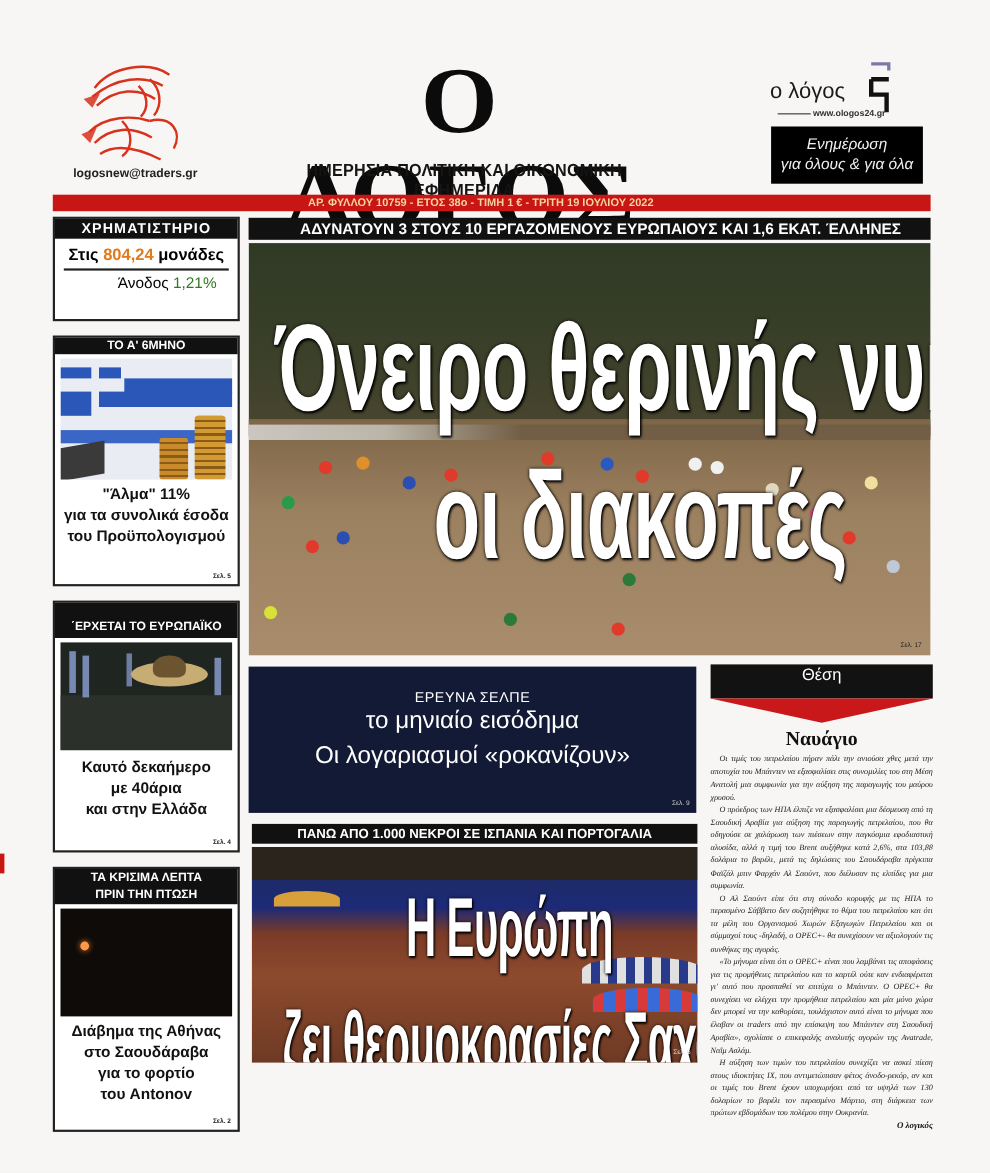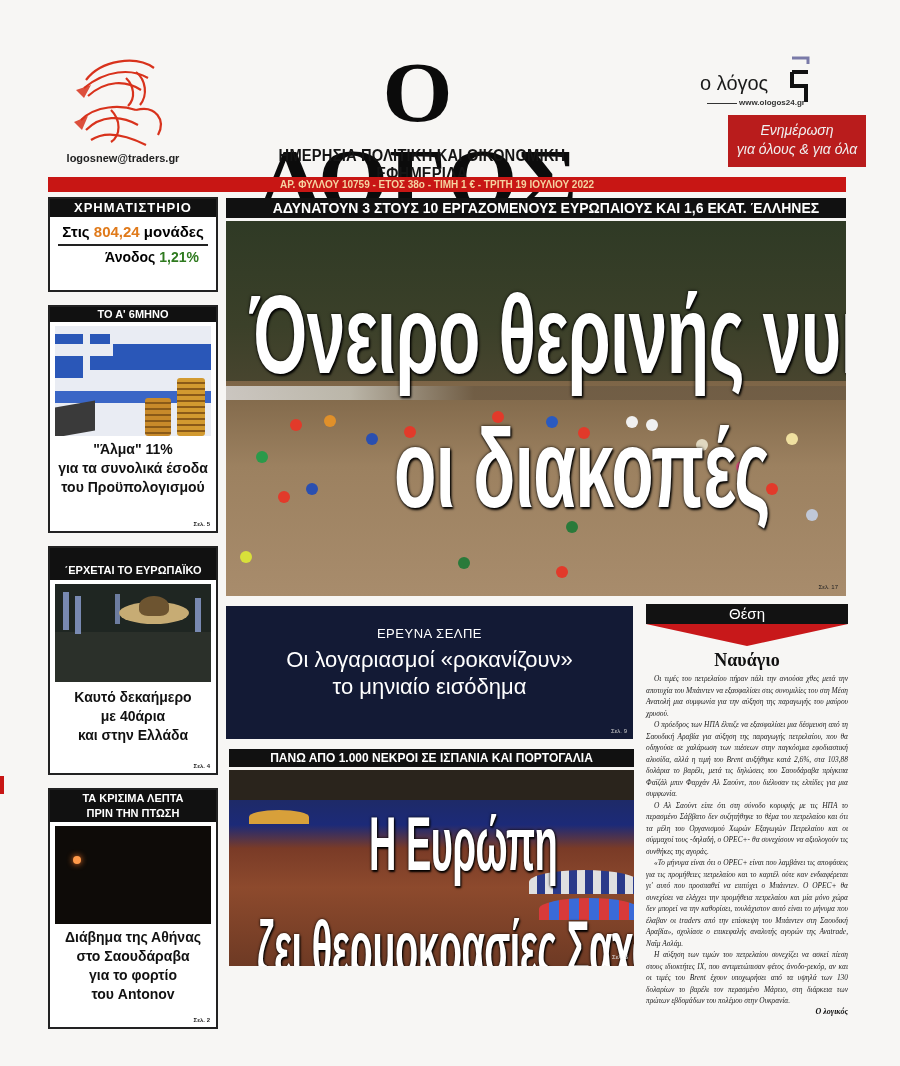"Ενημέρωση" .tagline { background: #b91c1c -> #000000; left: 728px -> 701px }
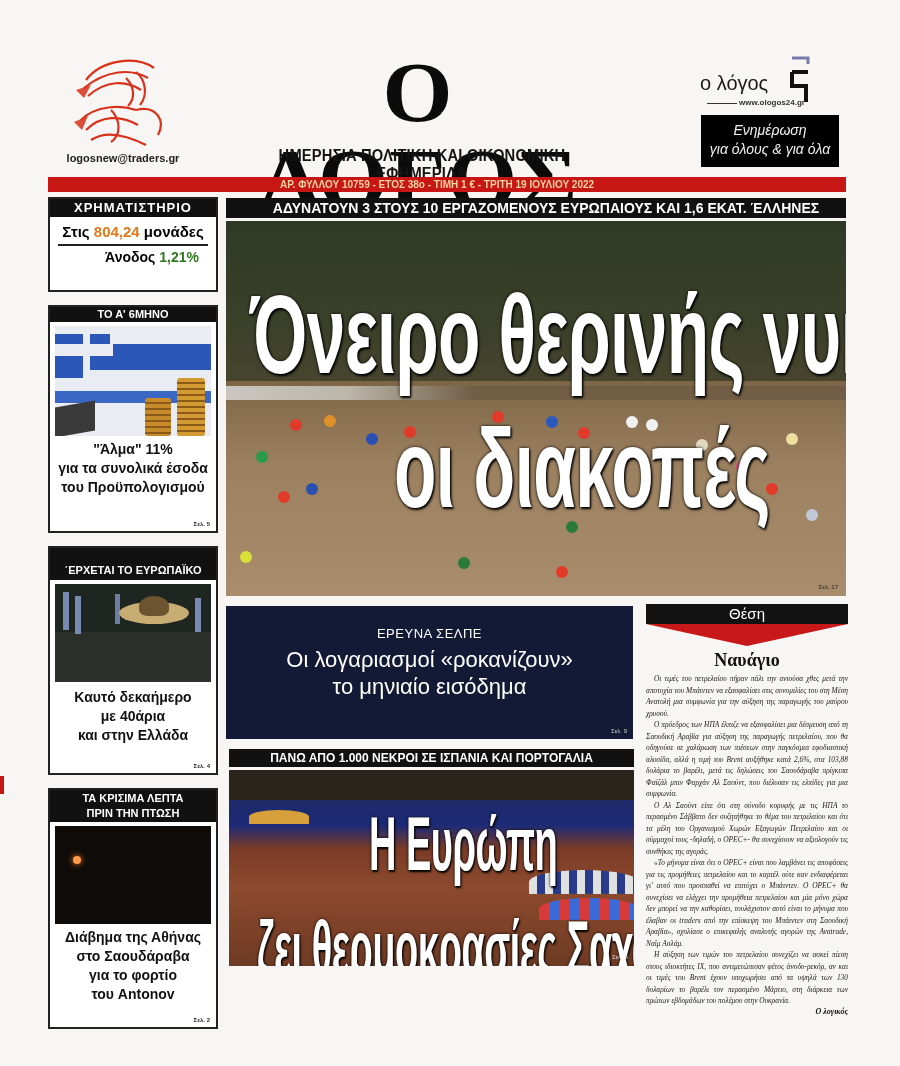"Άνοδος 1,21%" .stock .line2 { font-weight: bold -> normal }
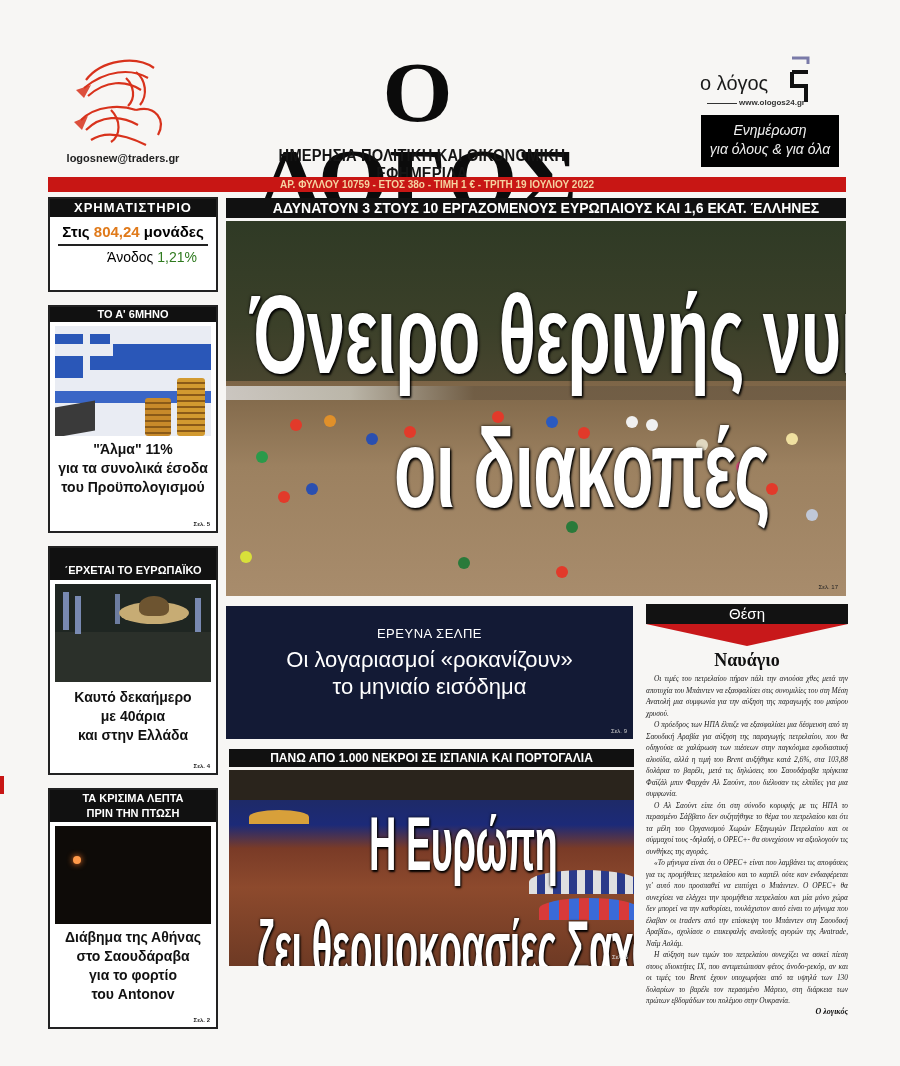"Θέση" .thesi-bar { height: 20px -> 31px }
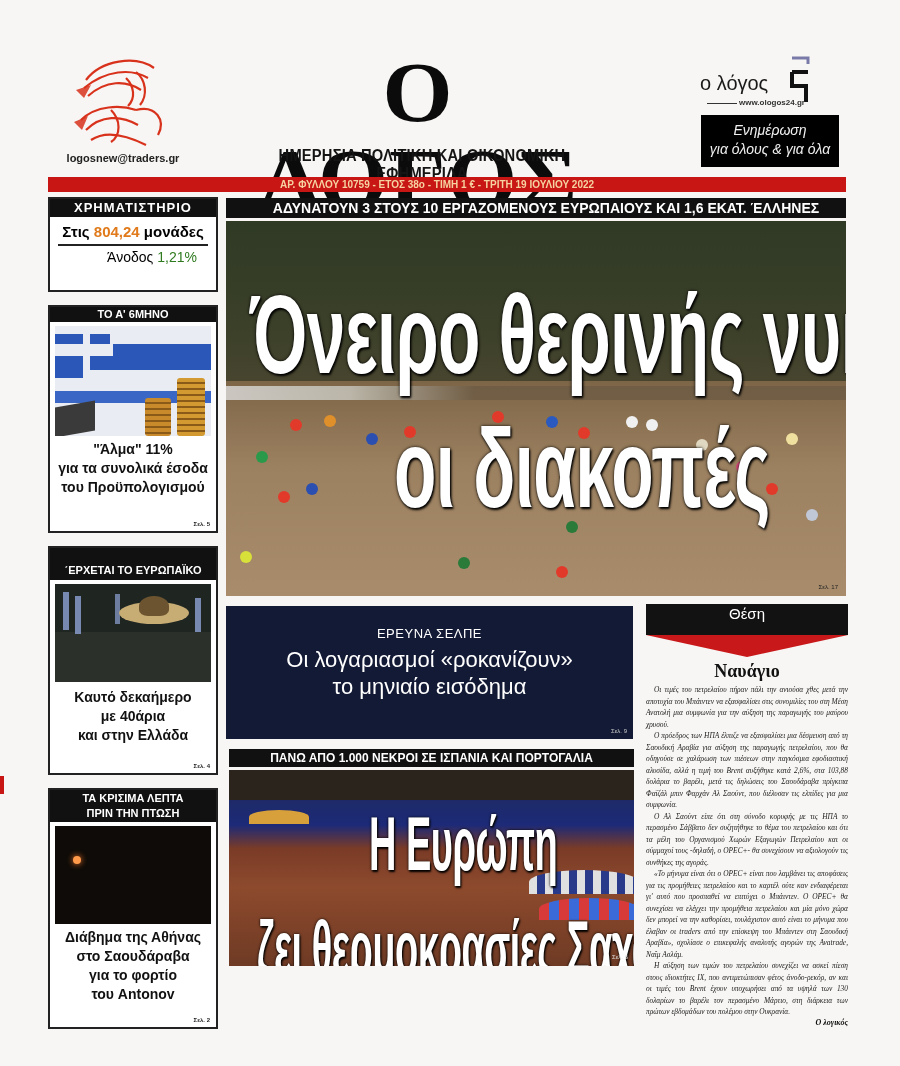"Οι λογαριασμοί «ροκανίζουν»" div.h { order: before "το μηνιαίο εισόδημα" -> after "το μηνιαίο εισόδημα" }
